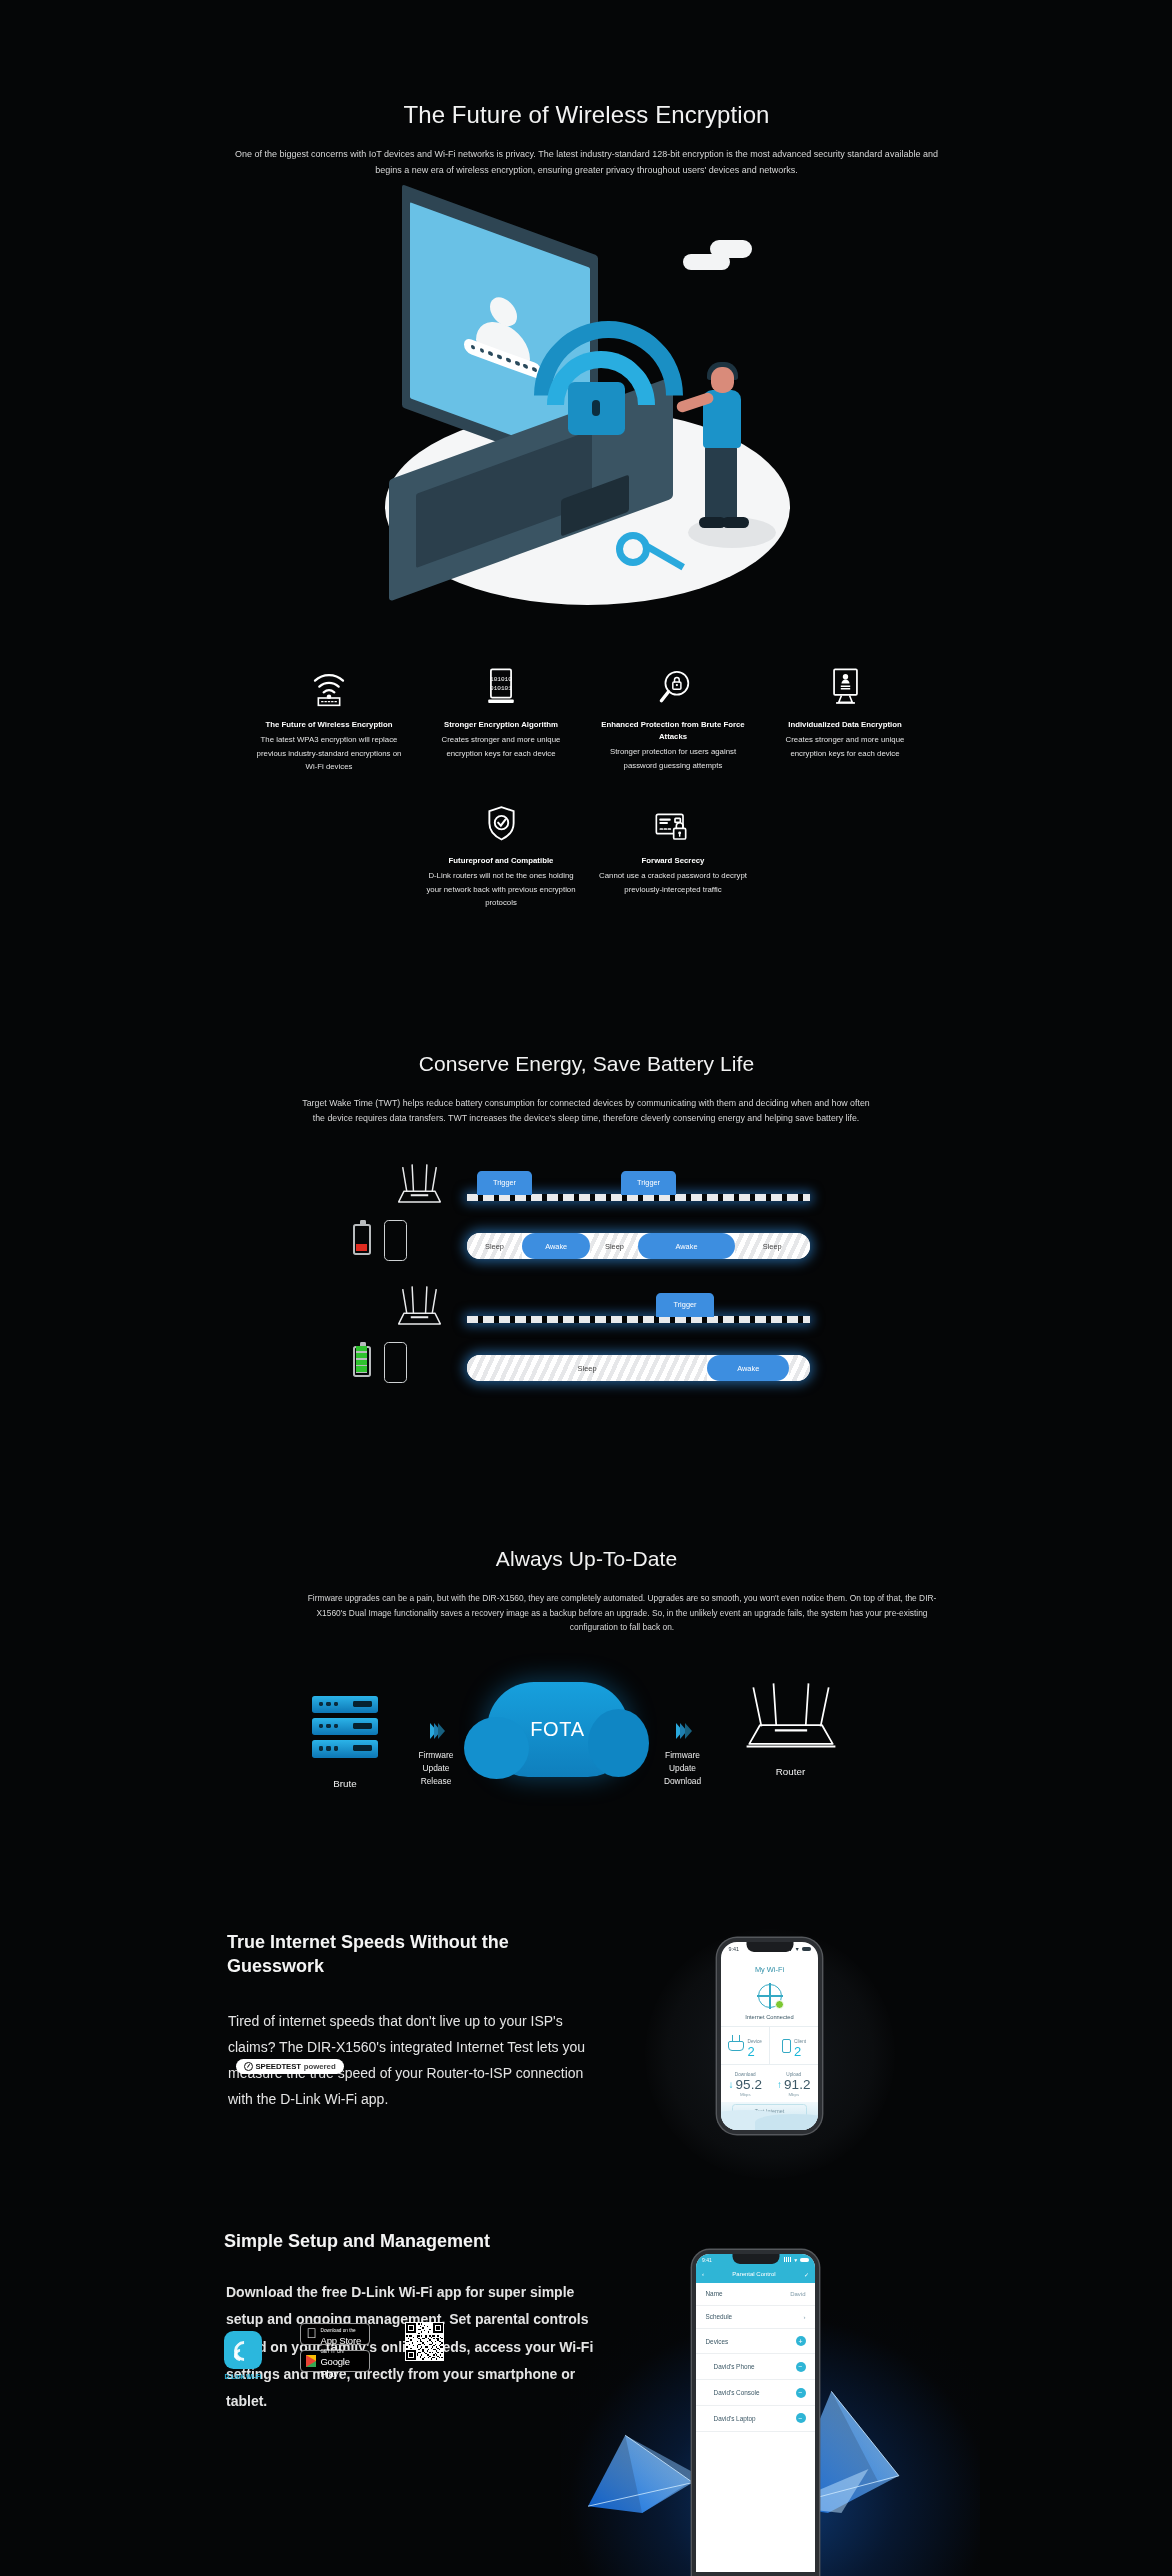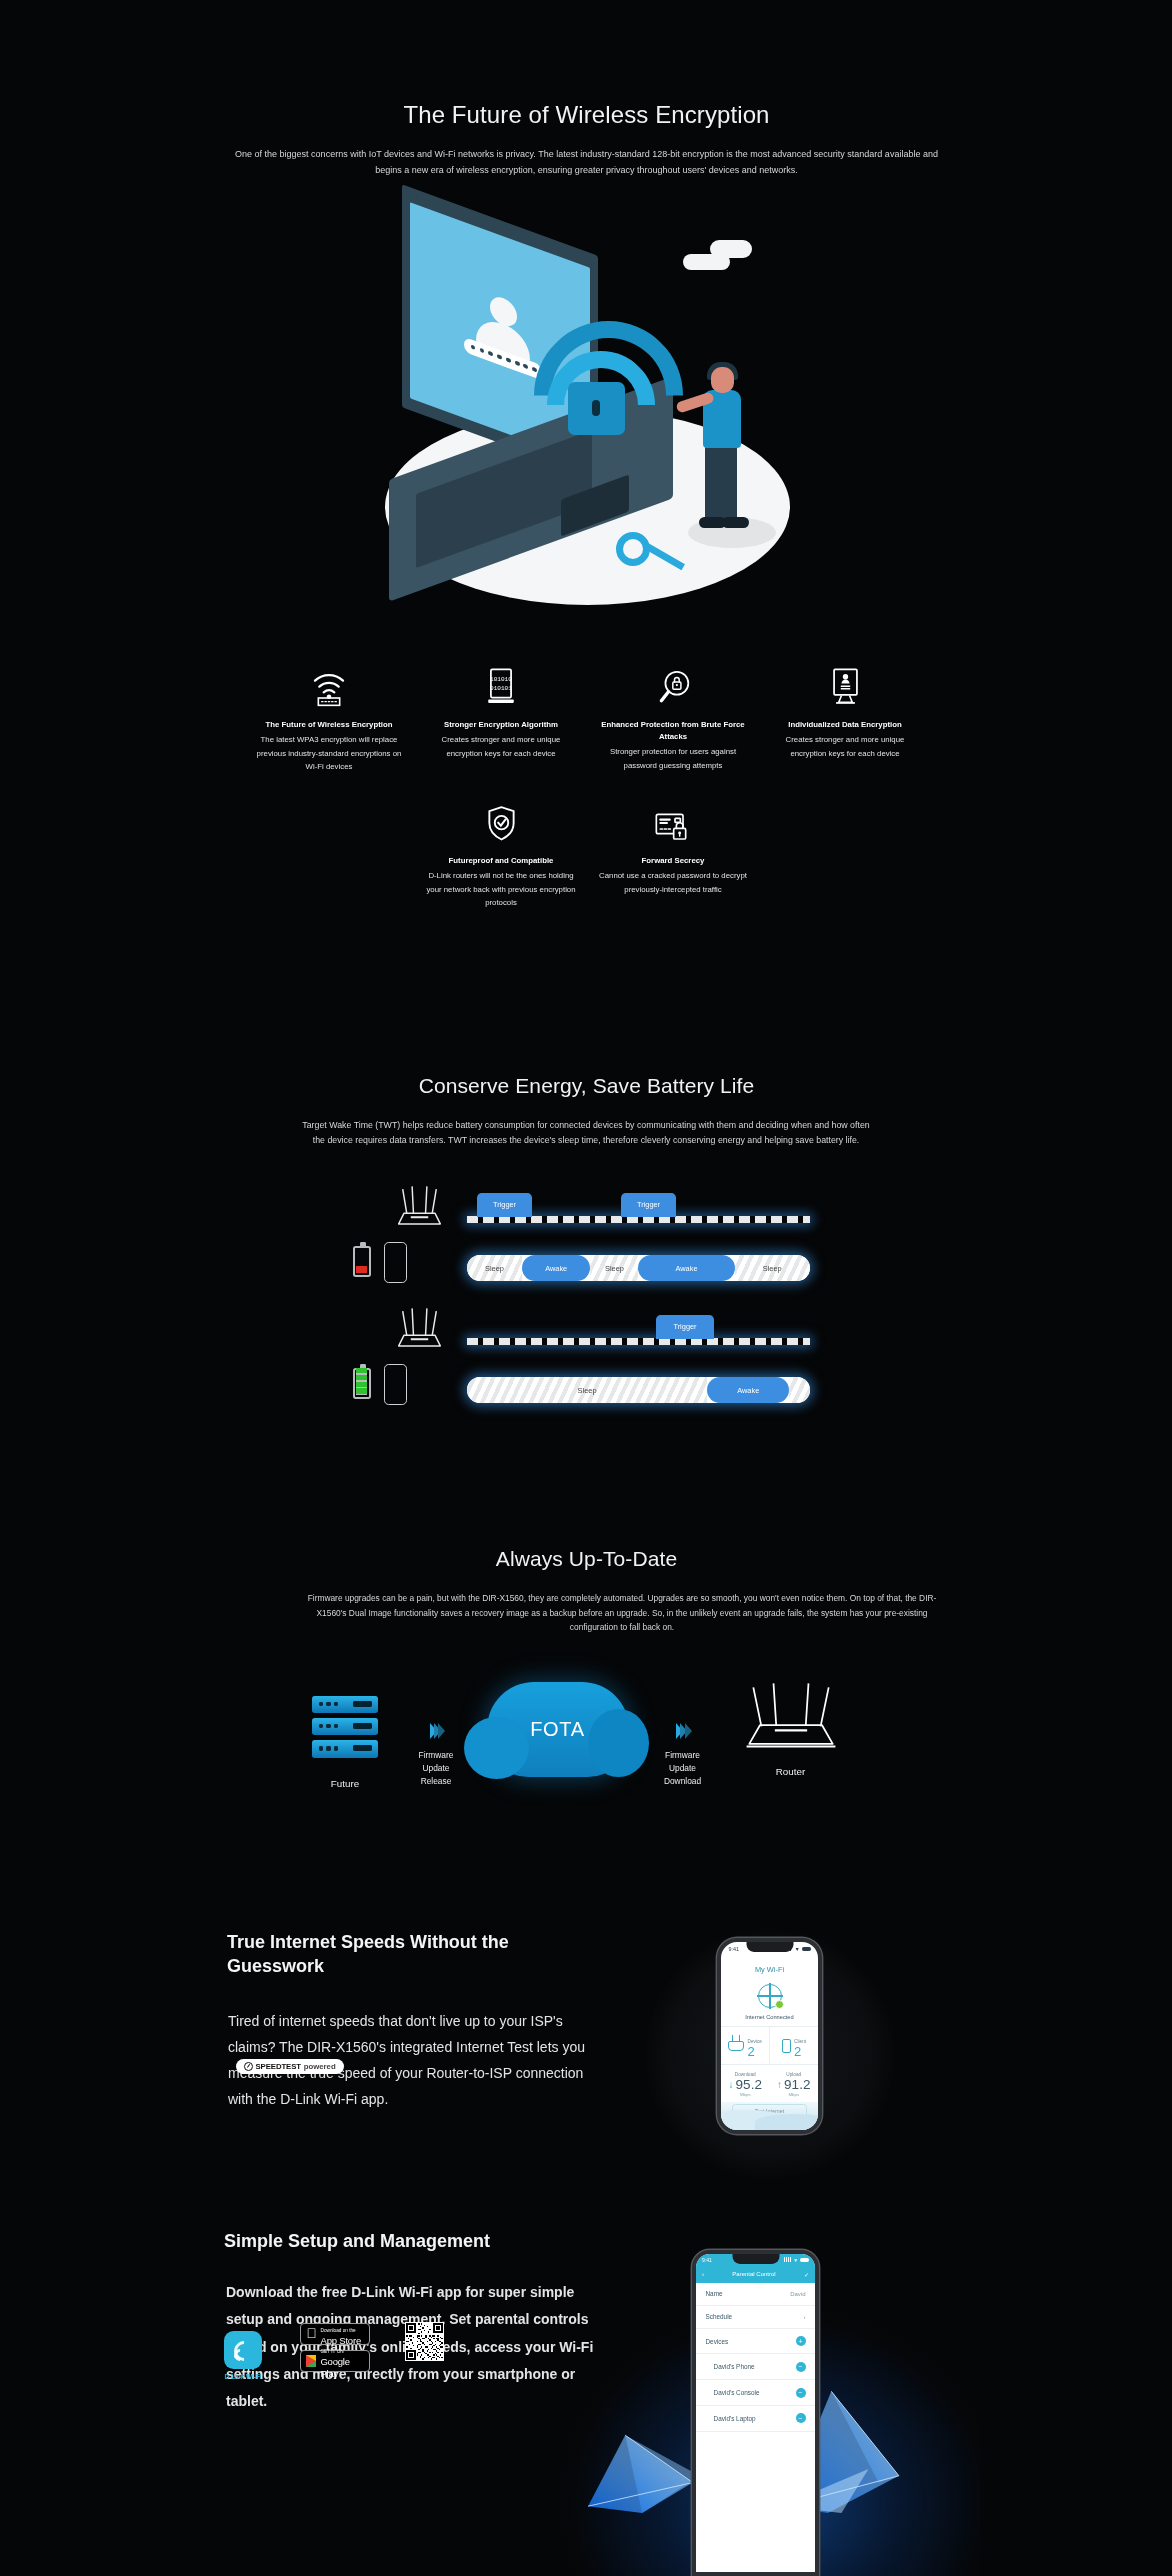"Conserve Energy, Save Battery Life" #sec-twt { top: 1054px -> 1032px }
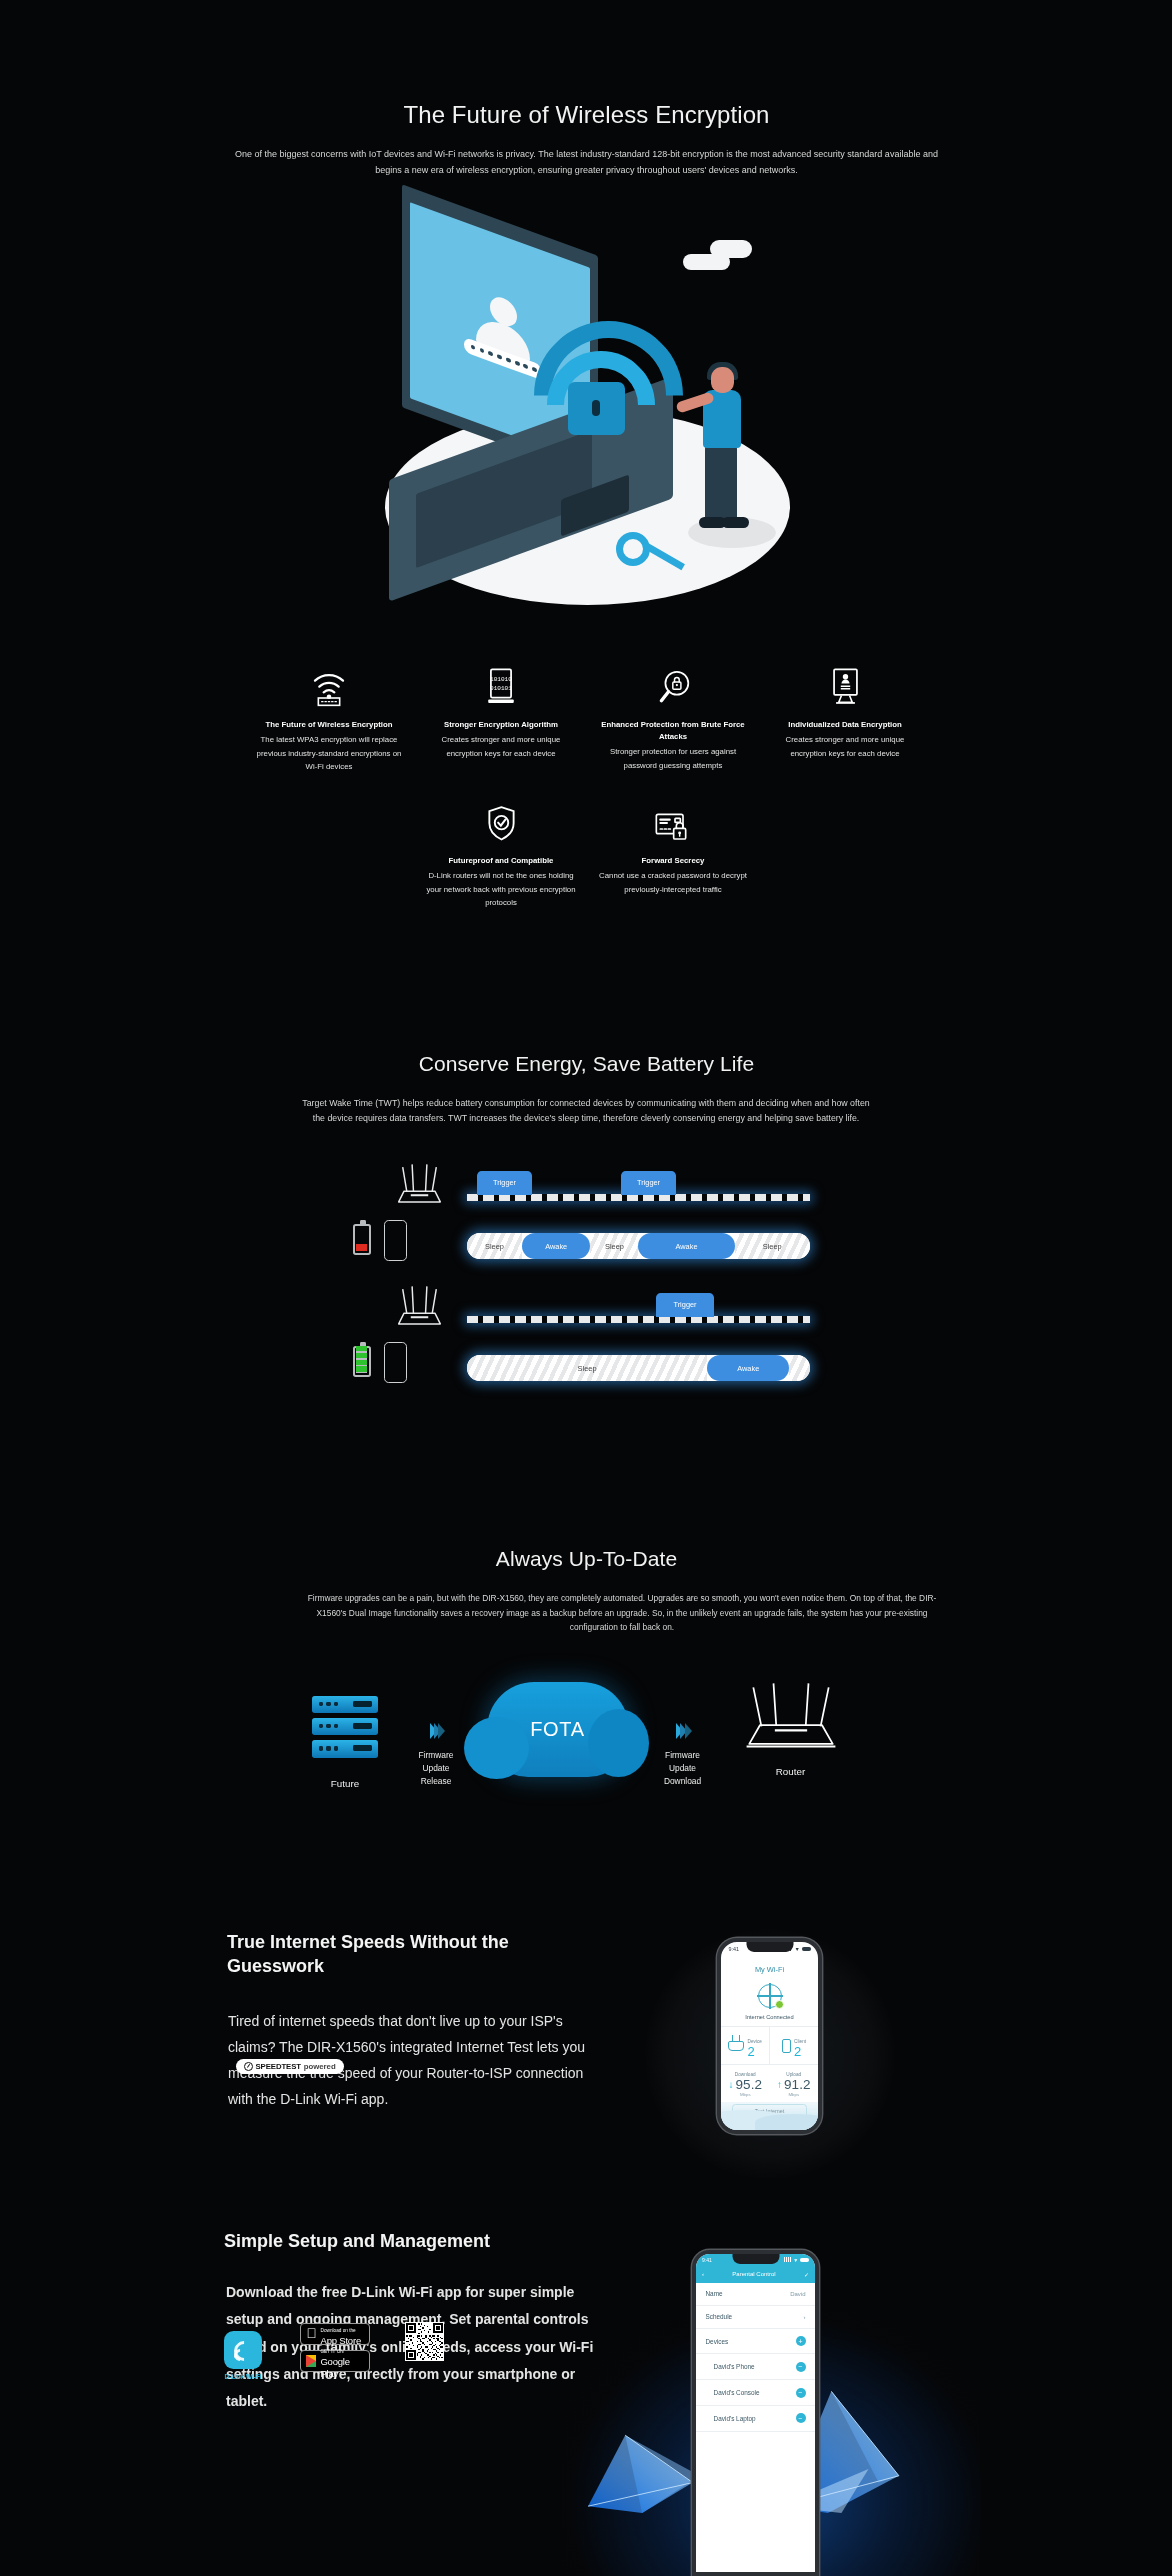"Future" div.flow-cap { text: Future -> Brute }
